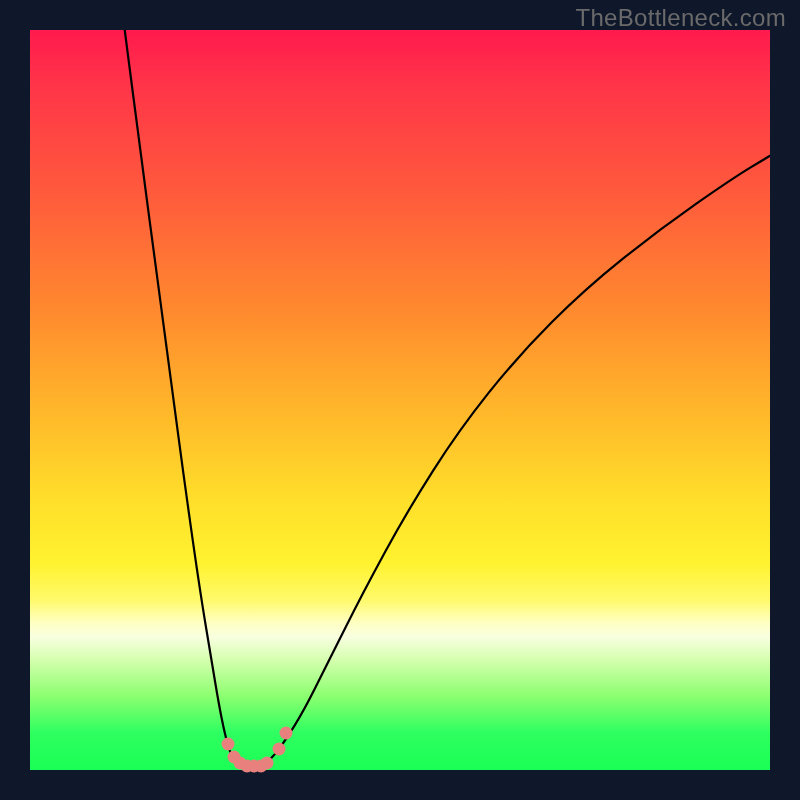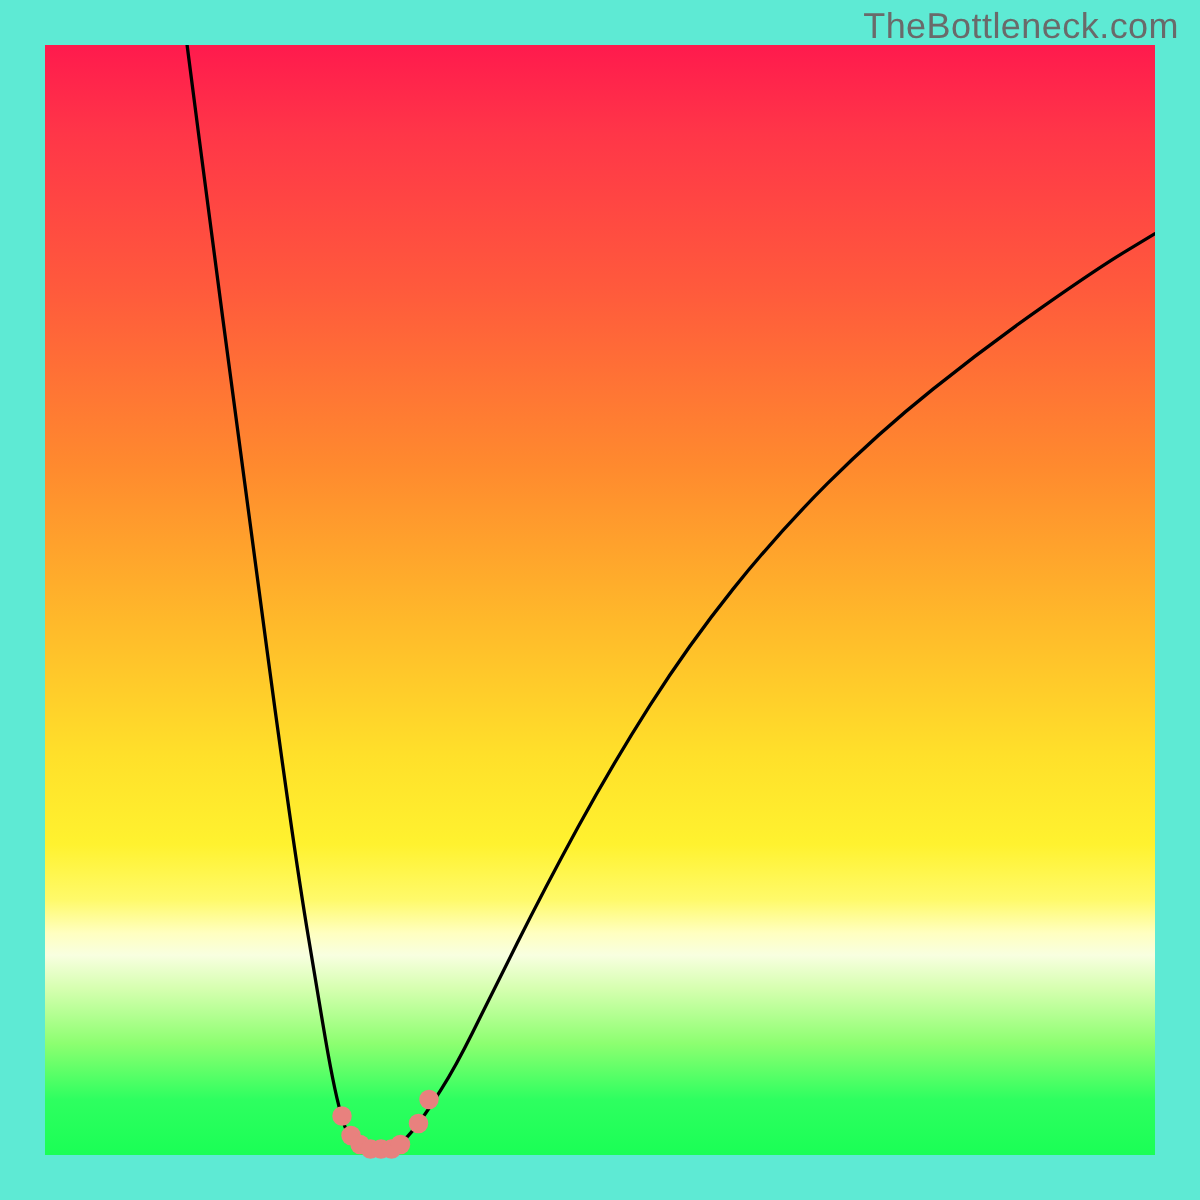"TheBottleneck.com" .frame { background: #5eead4 -> #0f172a }
